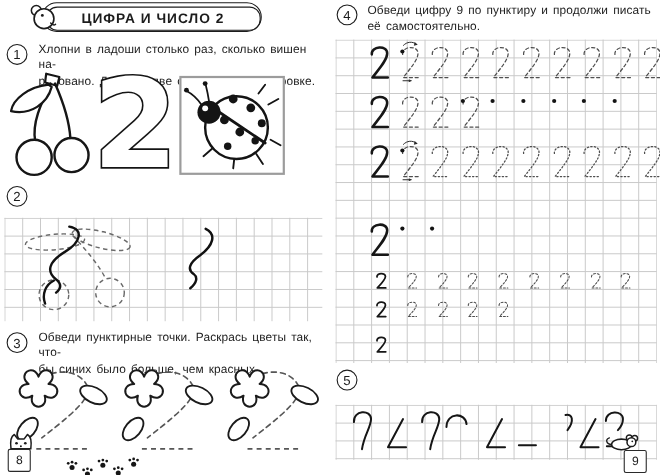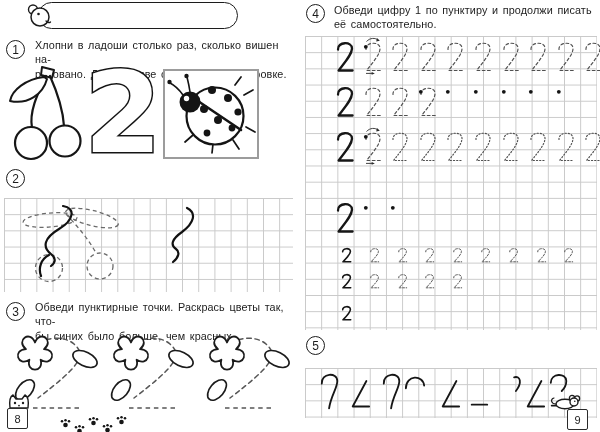"ЦИФРА И ЧИСЛО 2" div.inner { html: none -> <div> <span>ЦИФРА И ЧИСЛО 2</span> </div> }
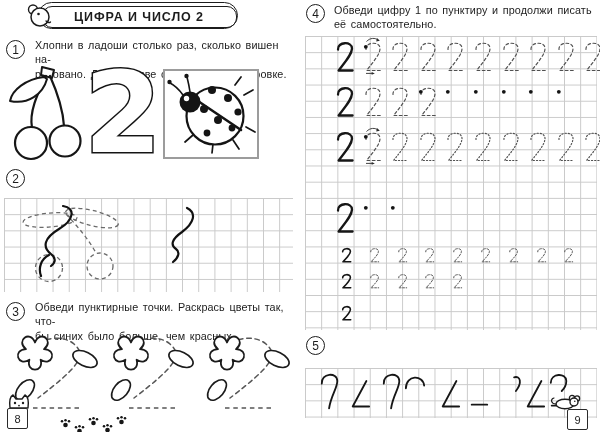"Обведи цифру 1 по пунктиру" div.tasktext { text: 1 -> 9 }
